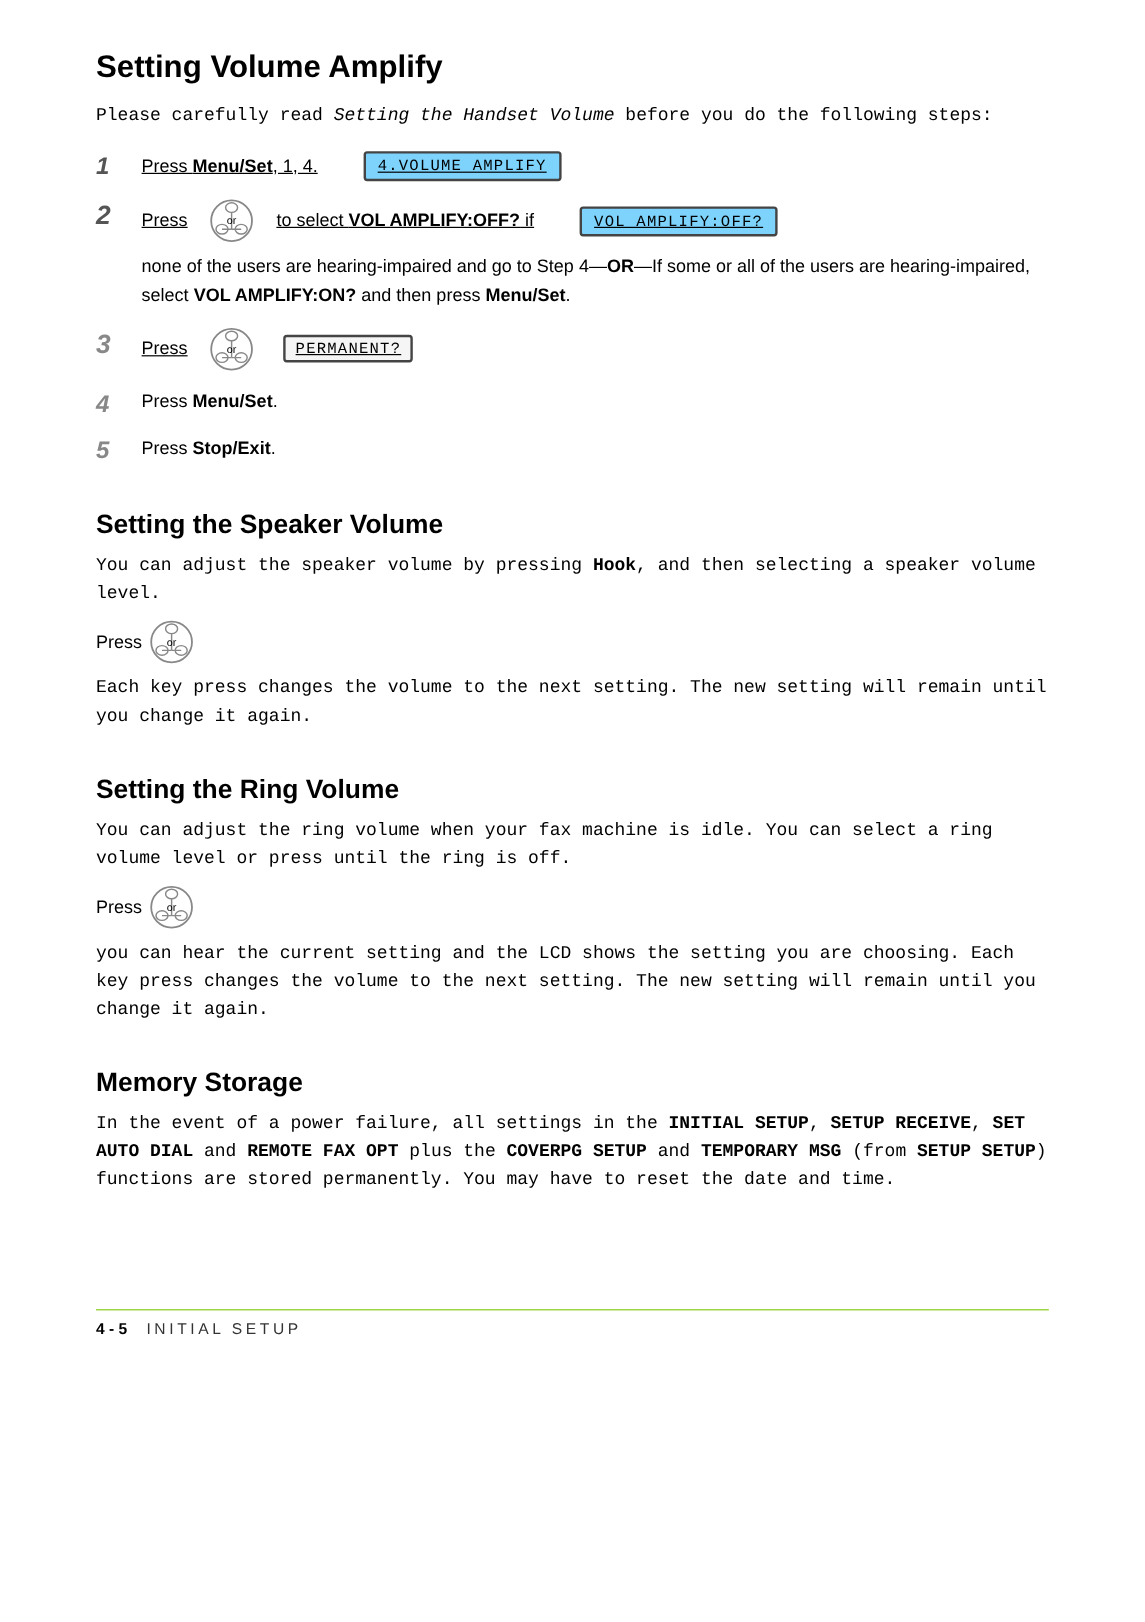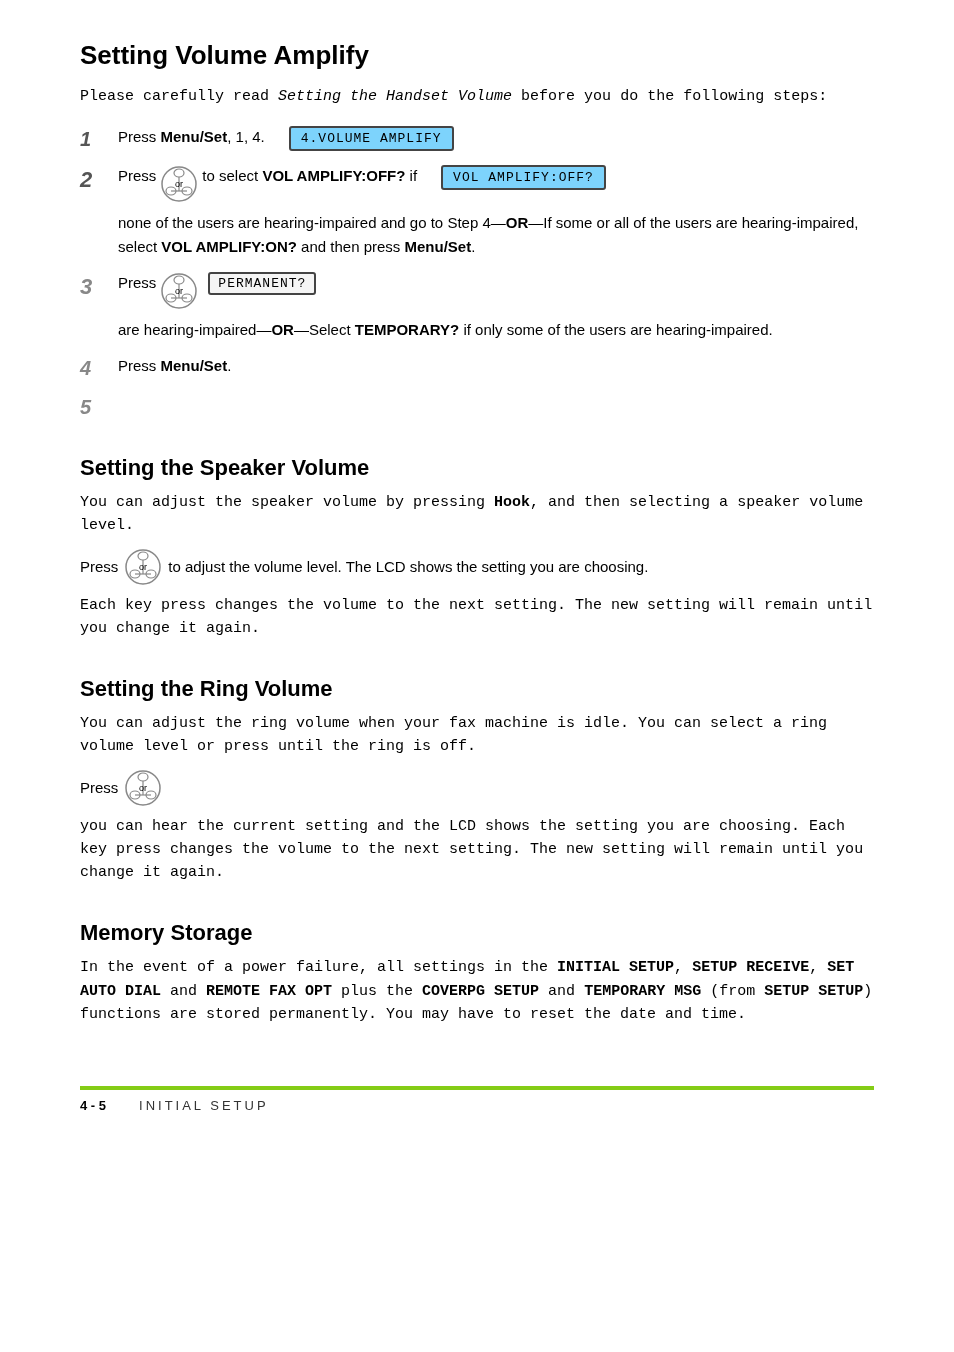"Press Menu/Set, 1, 4." .step-row { align-items: flex-start -> center; gap: 4px -> 18px; text-decoration: none -> underline }
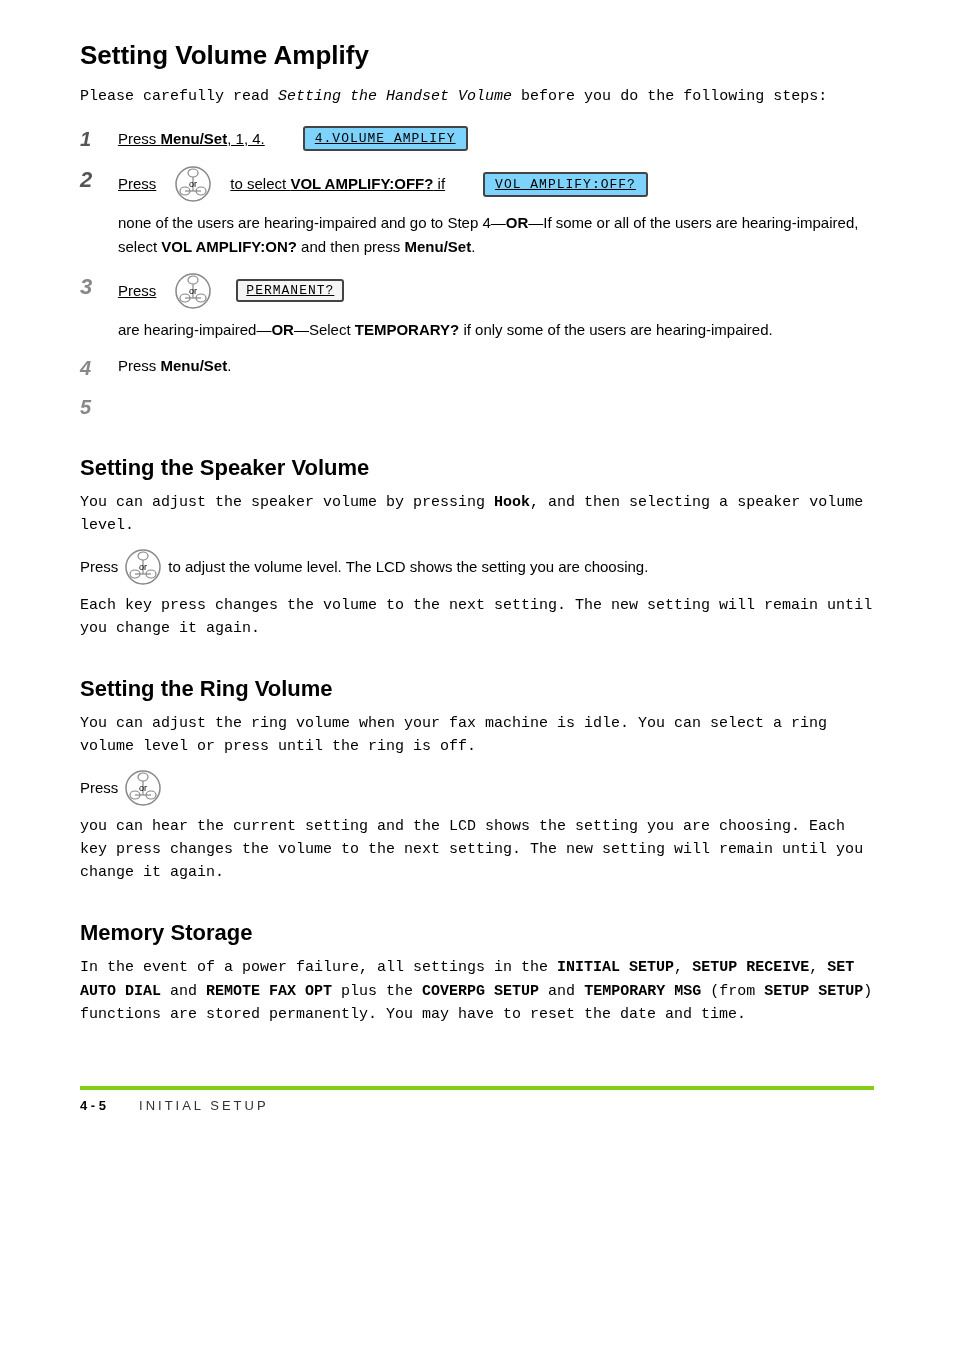"are hearing-impaired—OR—Select" div.step-desc { html: <div> are hearing-impaired—<strong>OR</strong>—Select <strong>TEMPORARY?</strong> if only some of the users are hearing-impaired. </div> -> none }
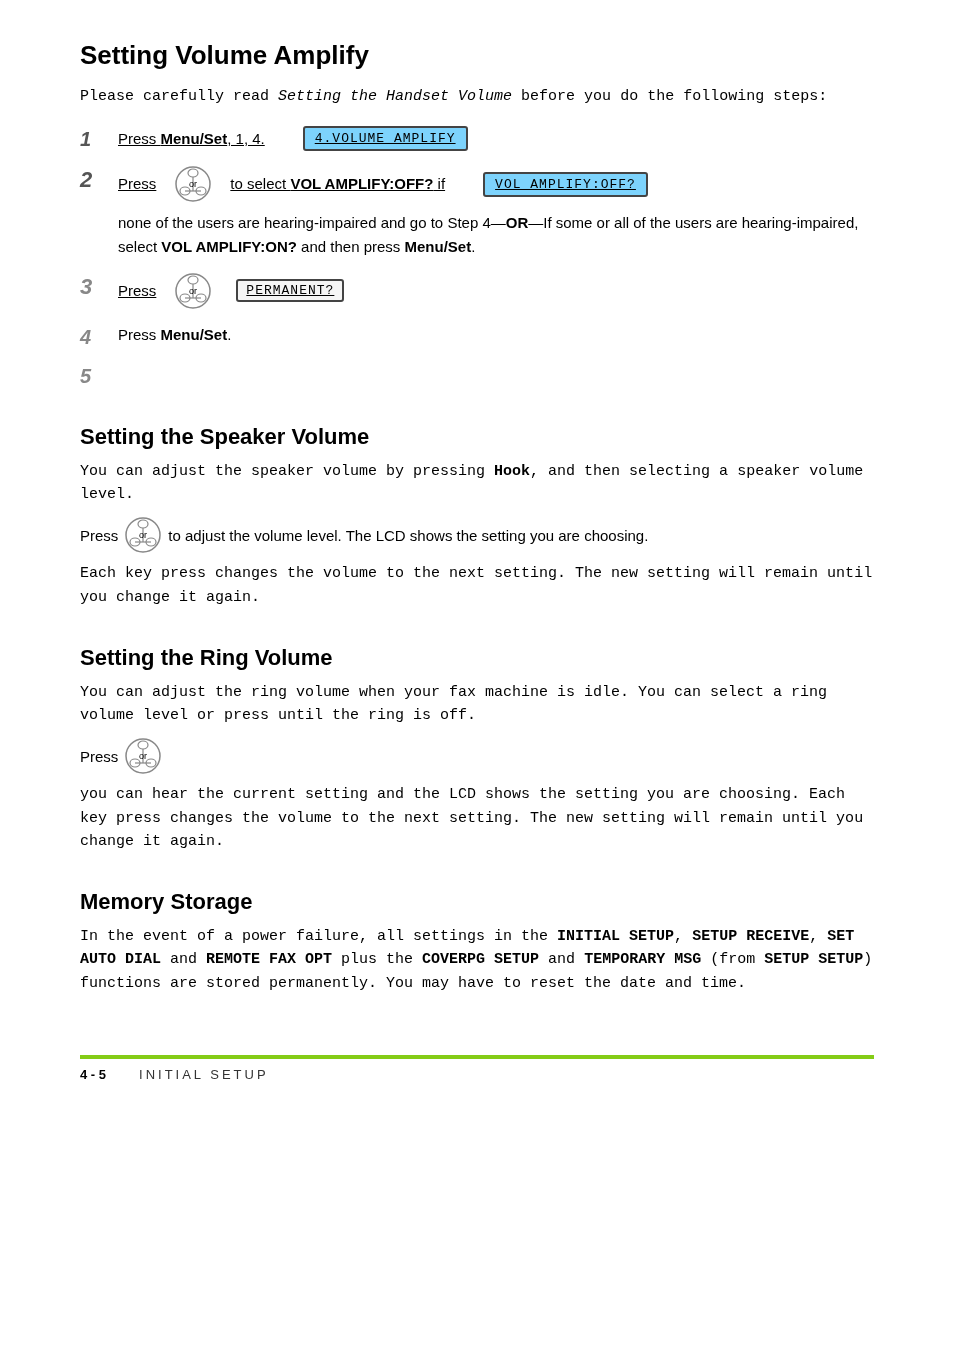"Press Stop/Exit." div.step-content { html: none -> <div> <span>Press <strong>Stop/Exit</strong>.</span> </div> }
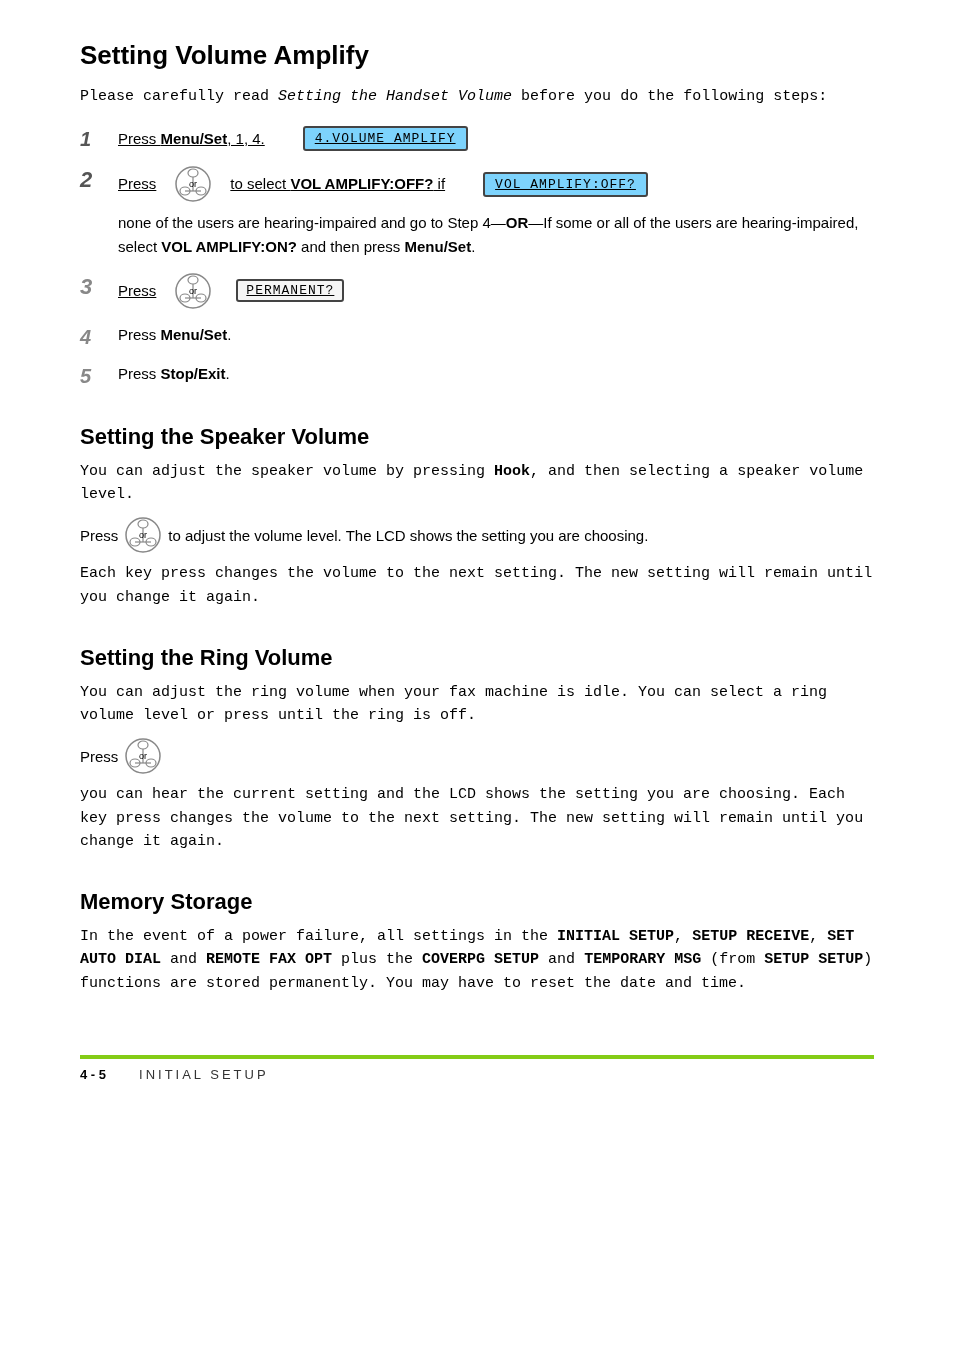"to adjust the volume level." span { html: <span> to adjust the volume level. The LCD shows the setting you are choosing.</span> -> none }
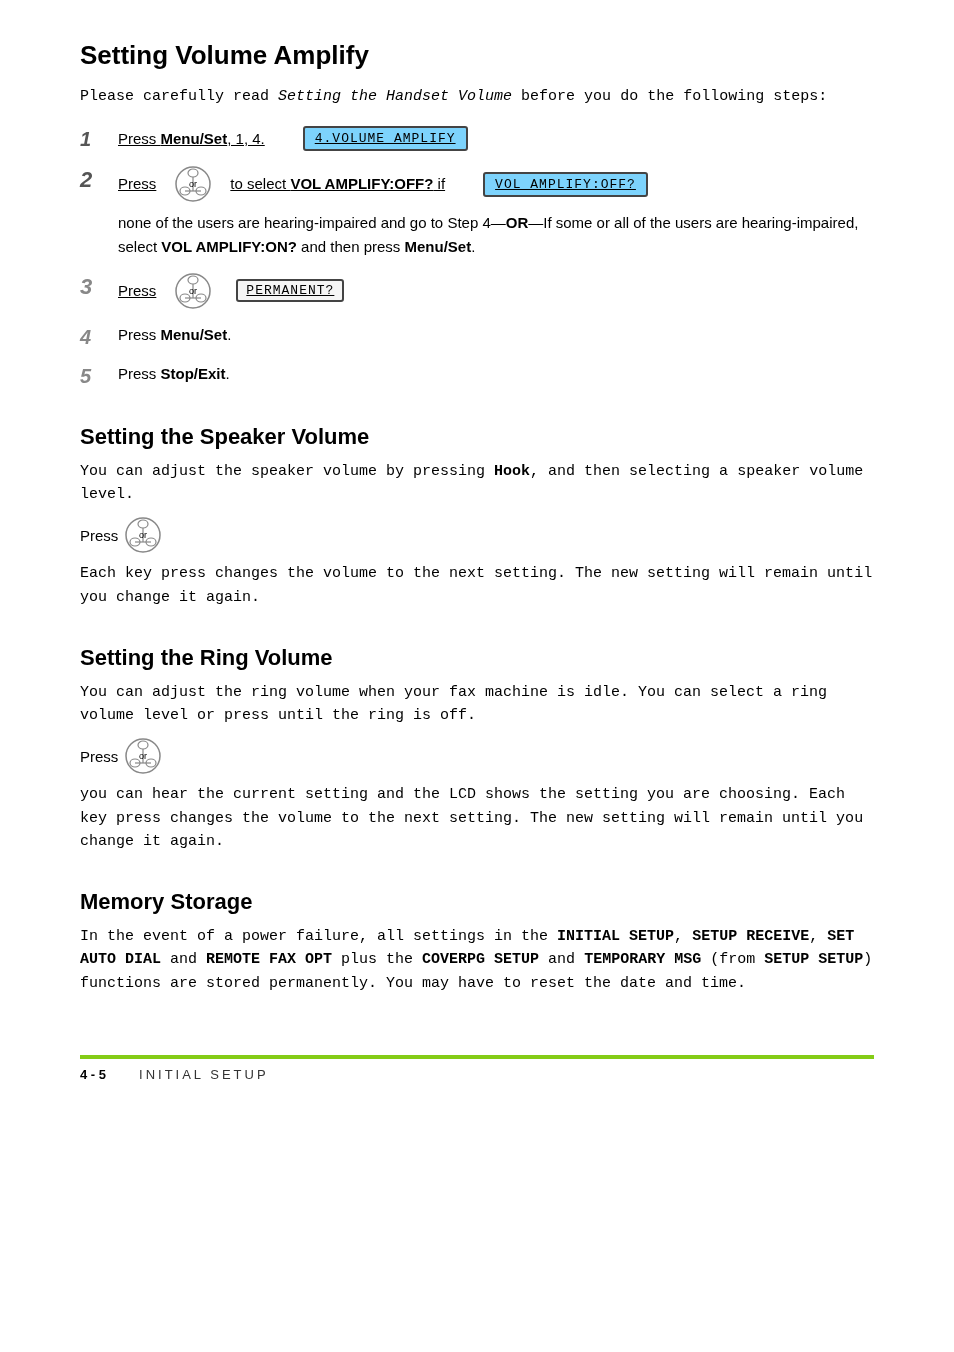"4 - 5" div { border-top: 4px solid #84cc16 -> 1px solid #84cc16; gap: 33px -> 16px; margin-top: 60px -> 96px }
